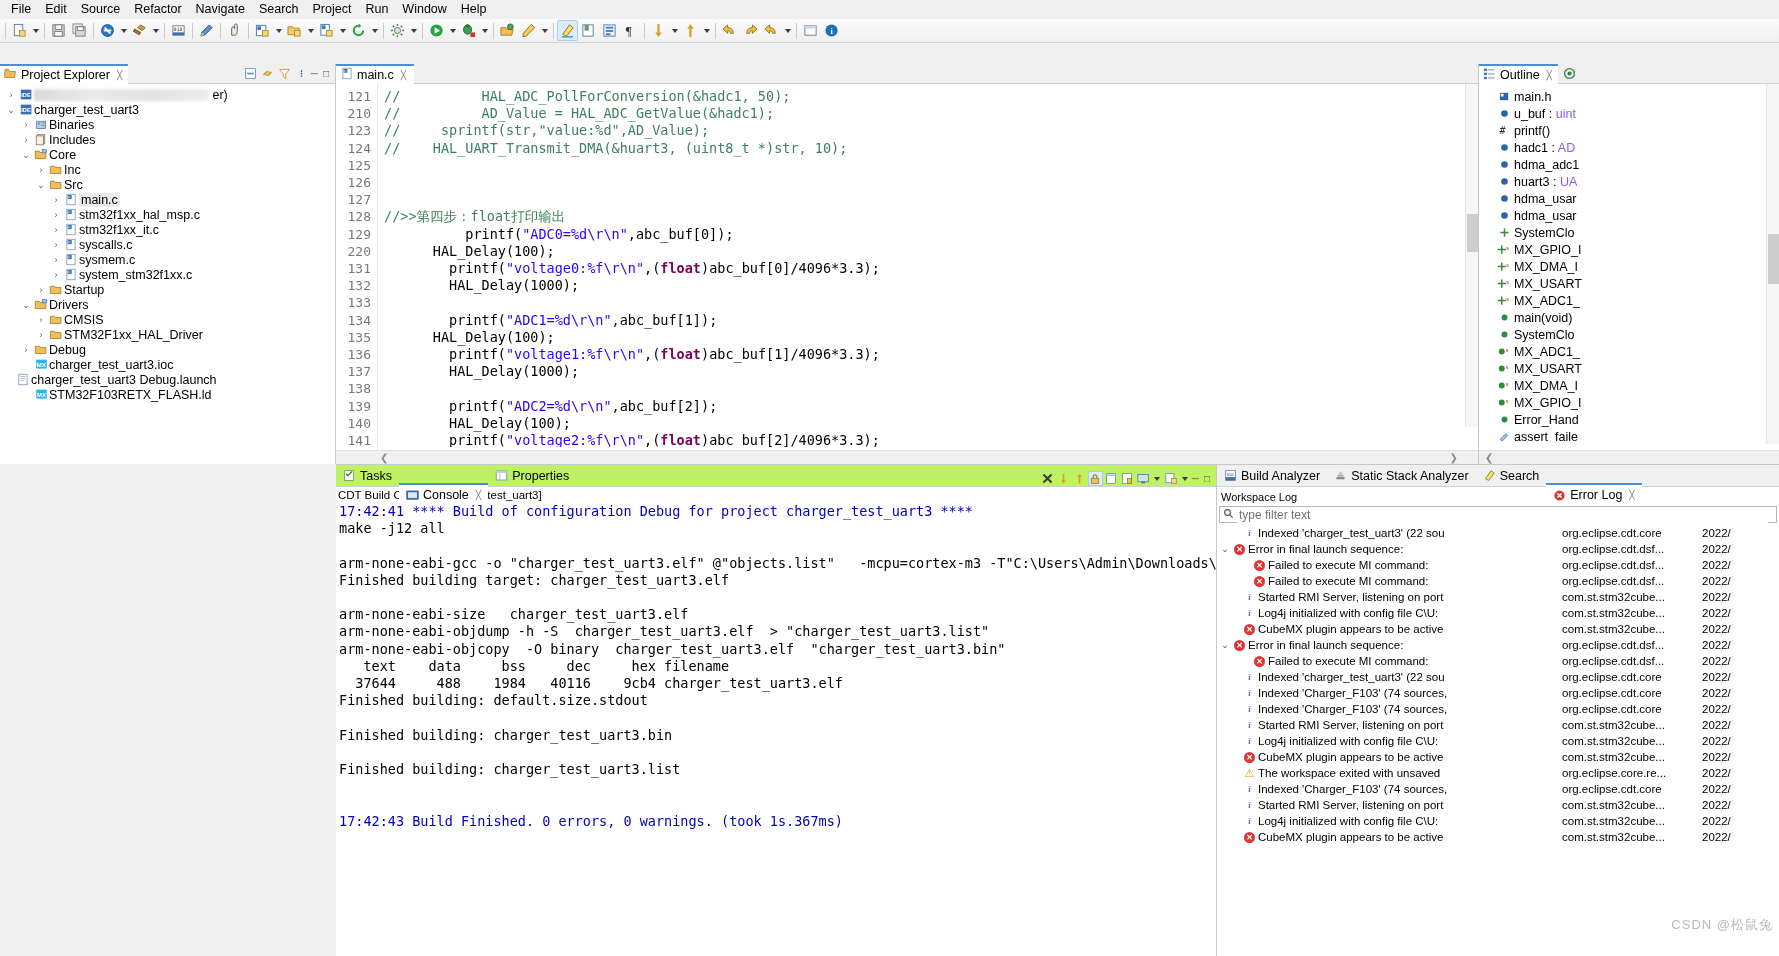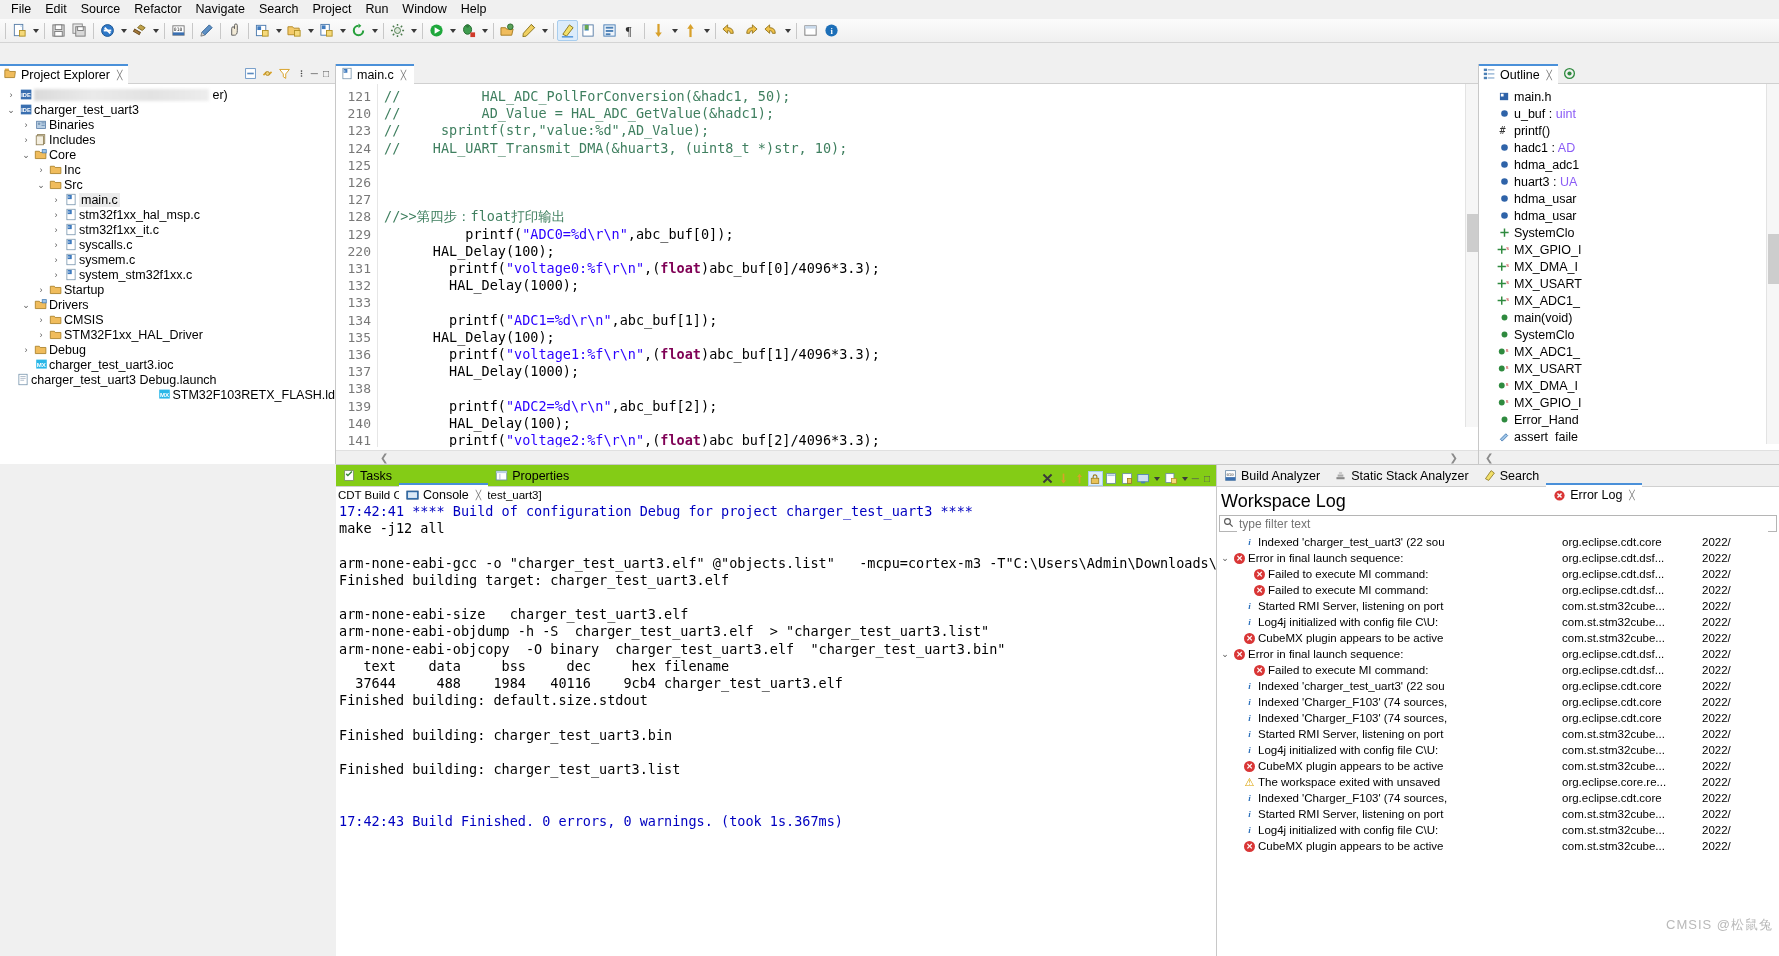"STM32F103RETX_FLASH.ld" div.tnode { justify-content: flex-end -> none; padding-left: 2px -> 19px }
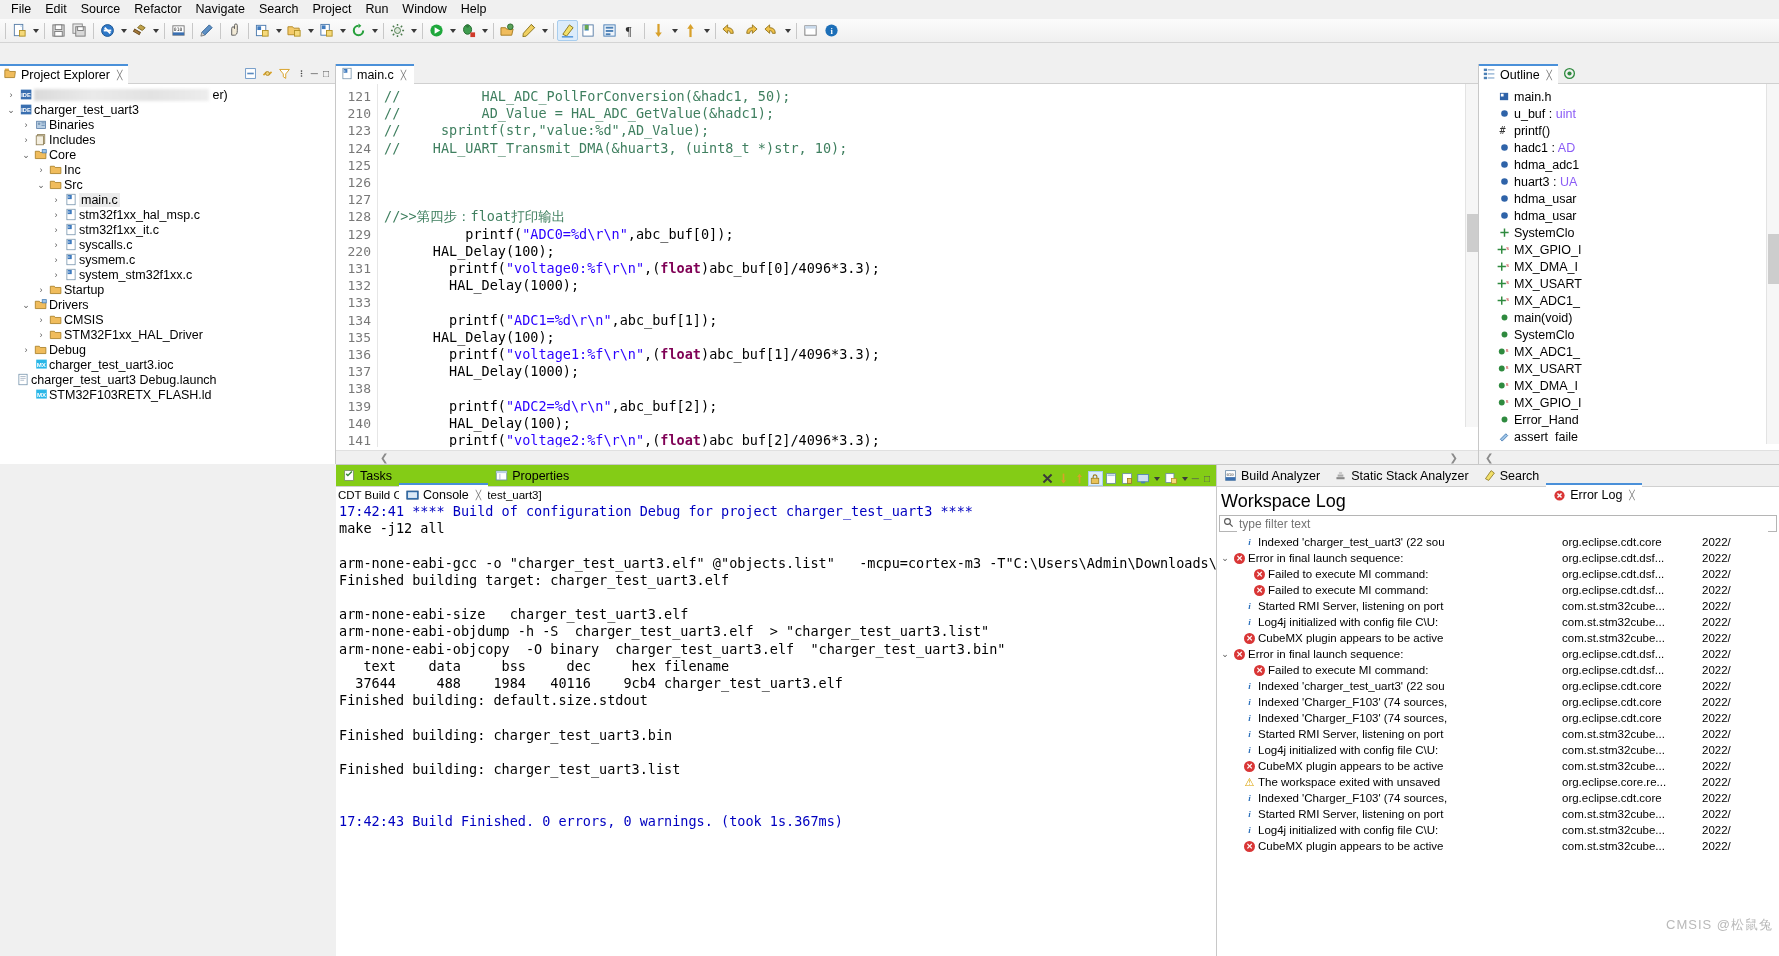"Tasks" .console-tabbar { background: #84cc16 -> #bef264 }
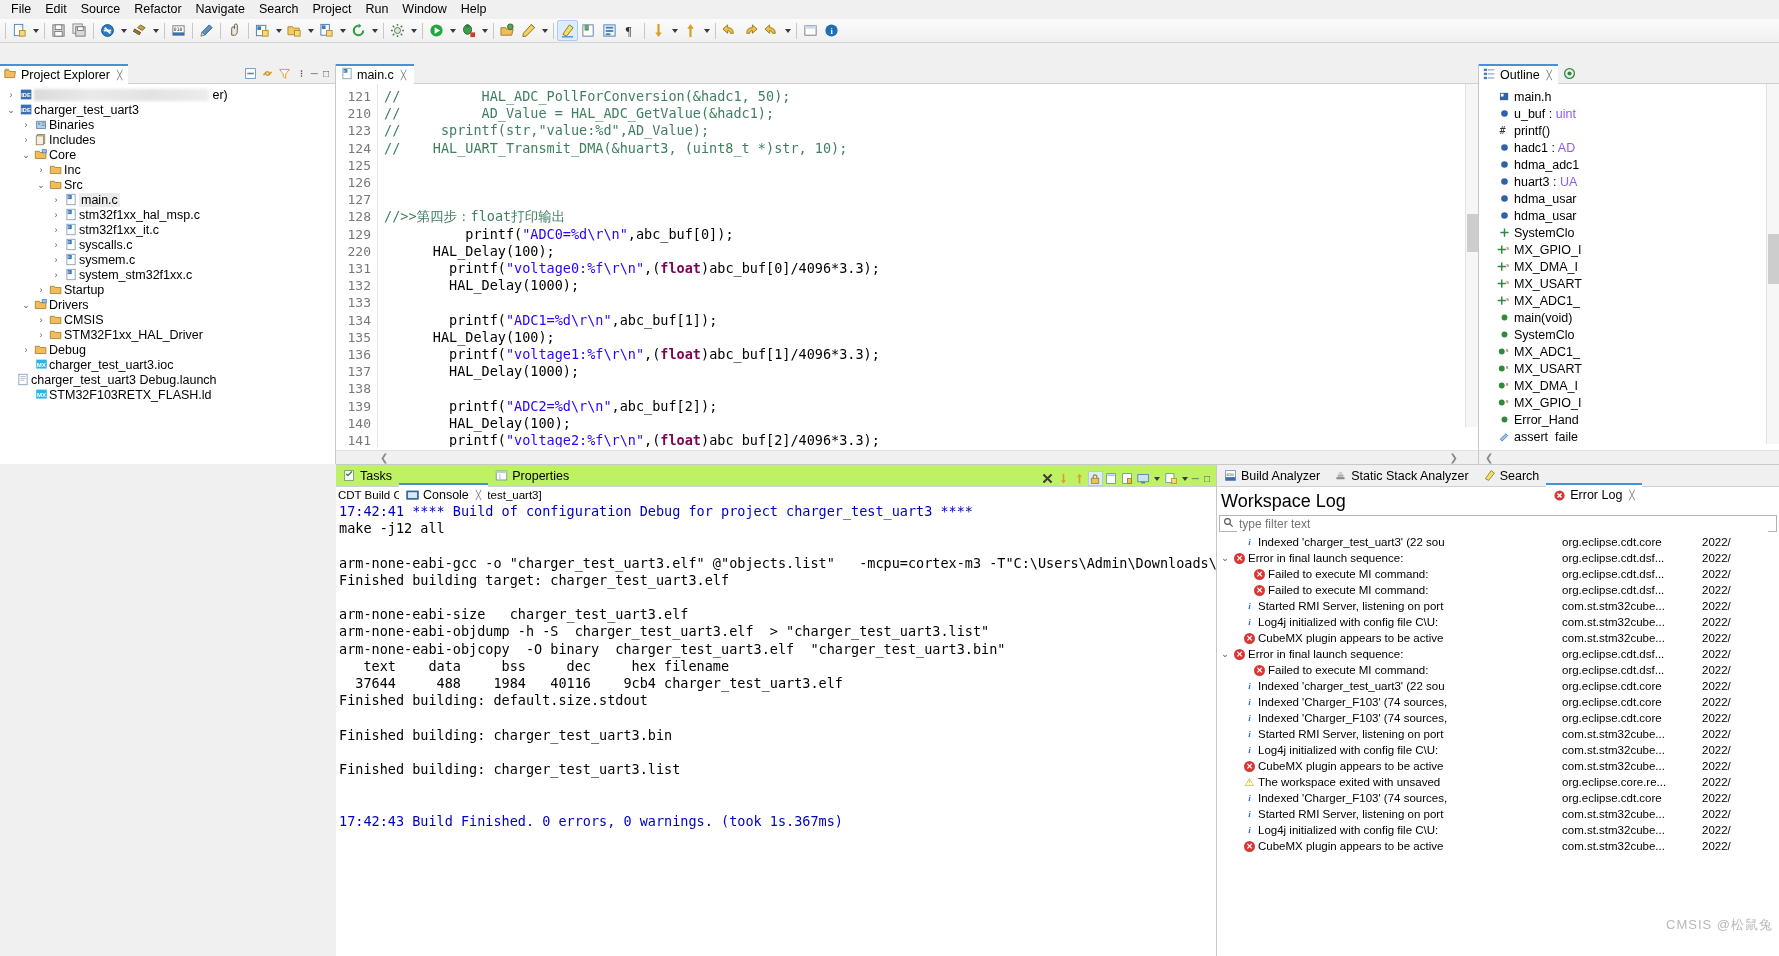"Workspace Log" .el-title { font-size: 18px -> 11px }
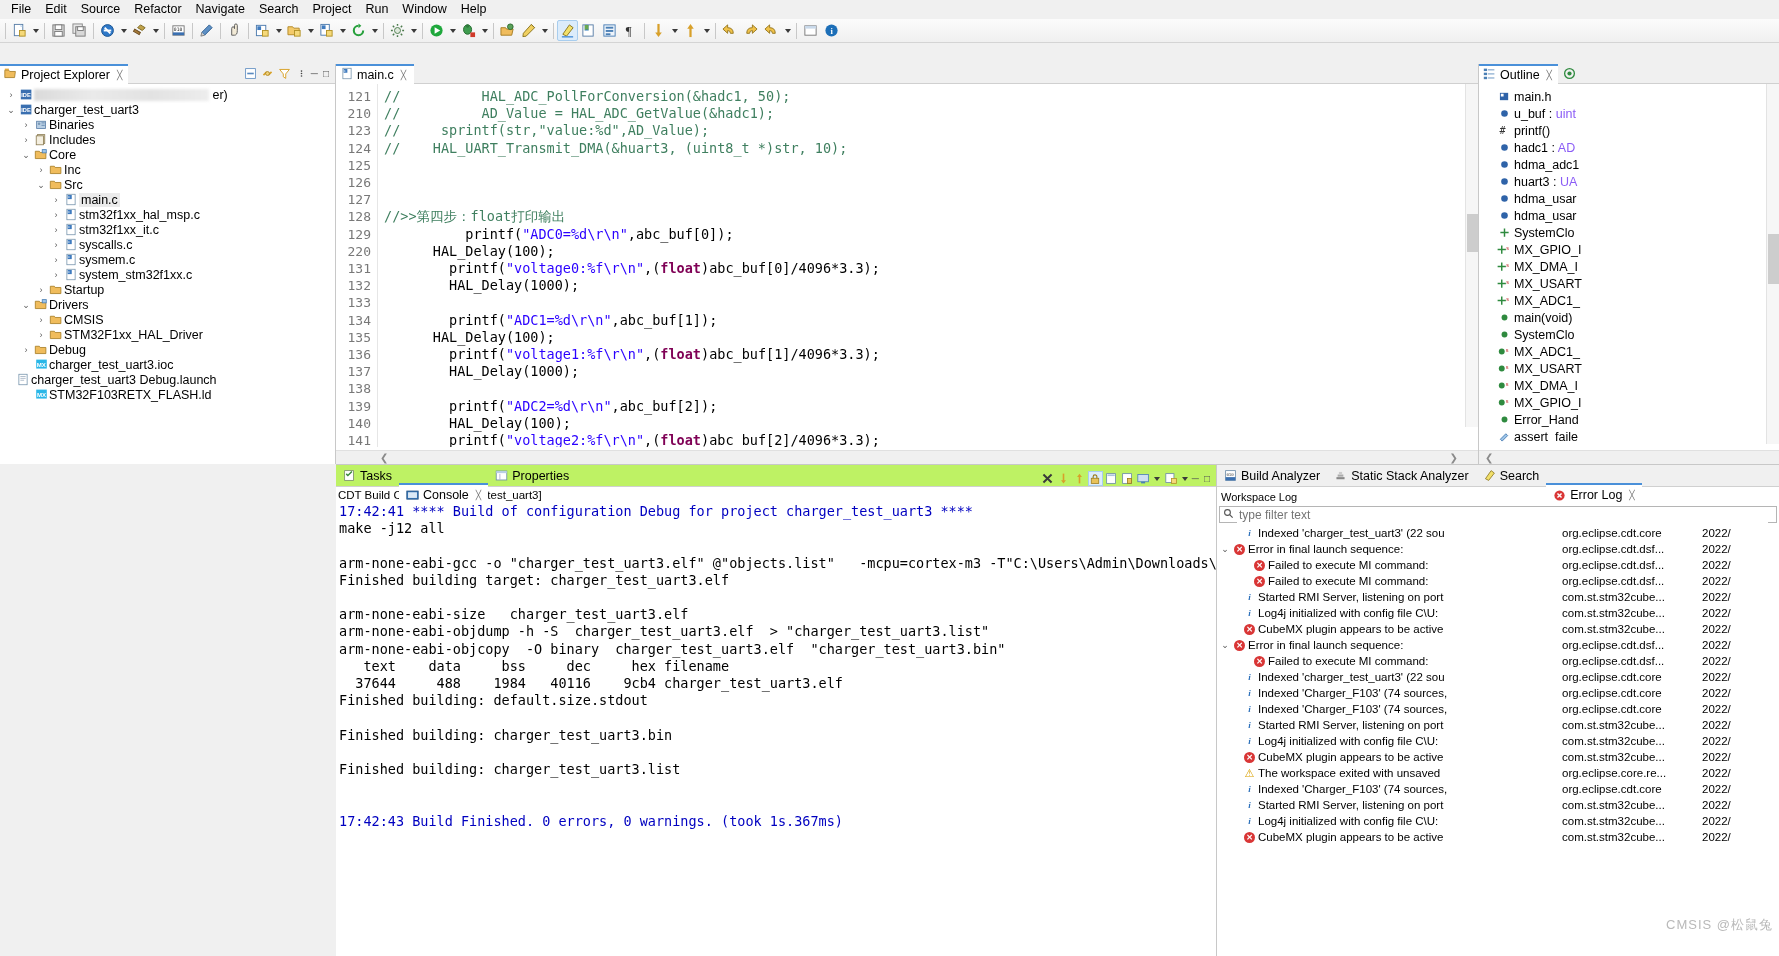"CMSIS @松鼠兔" div.watermark { text: CMSIS -> CSDN }
